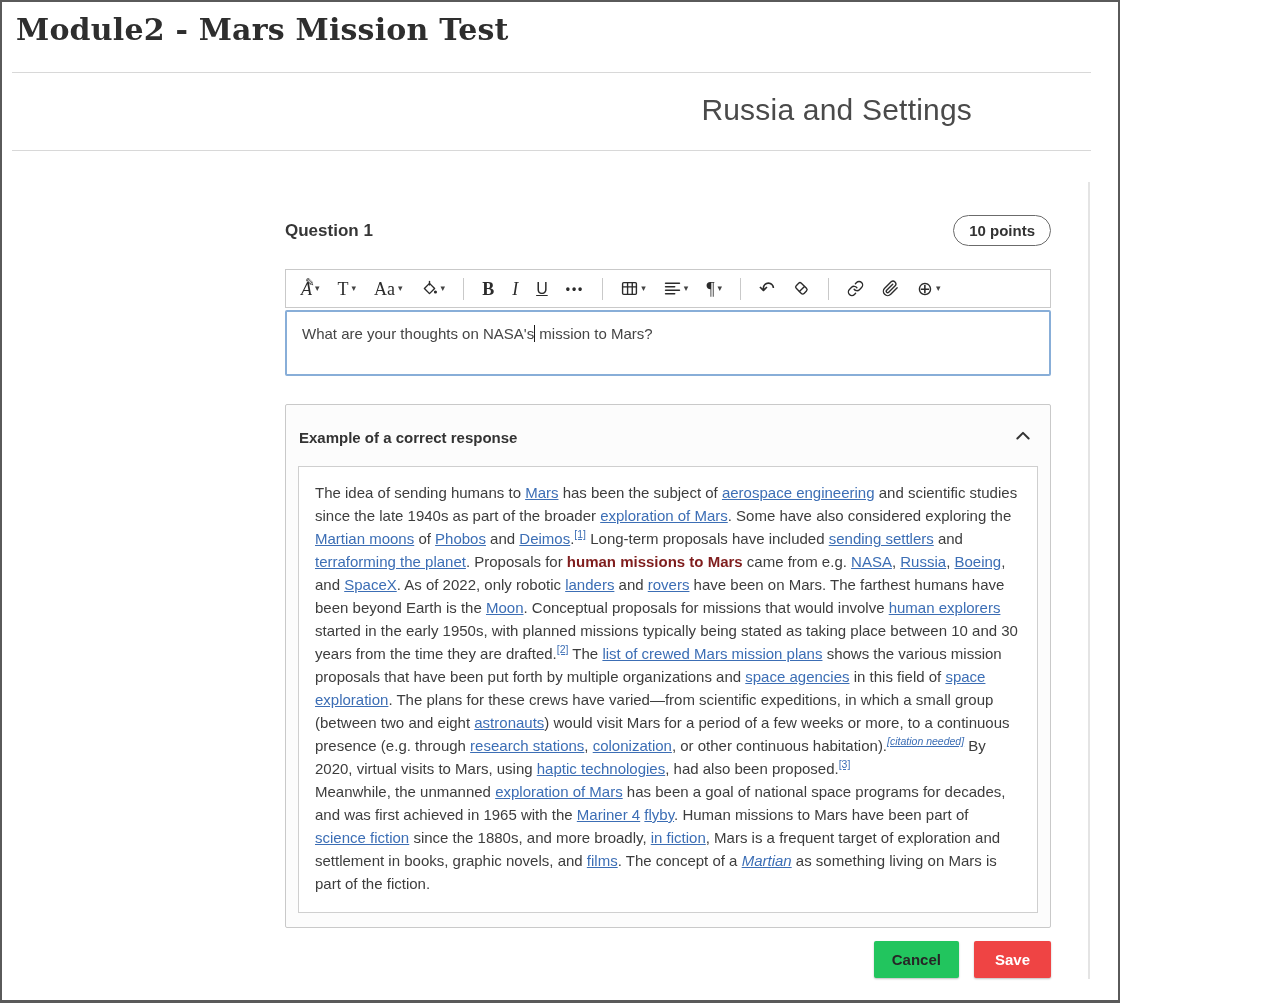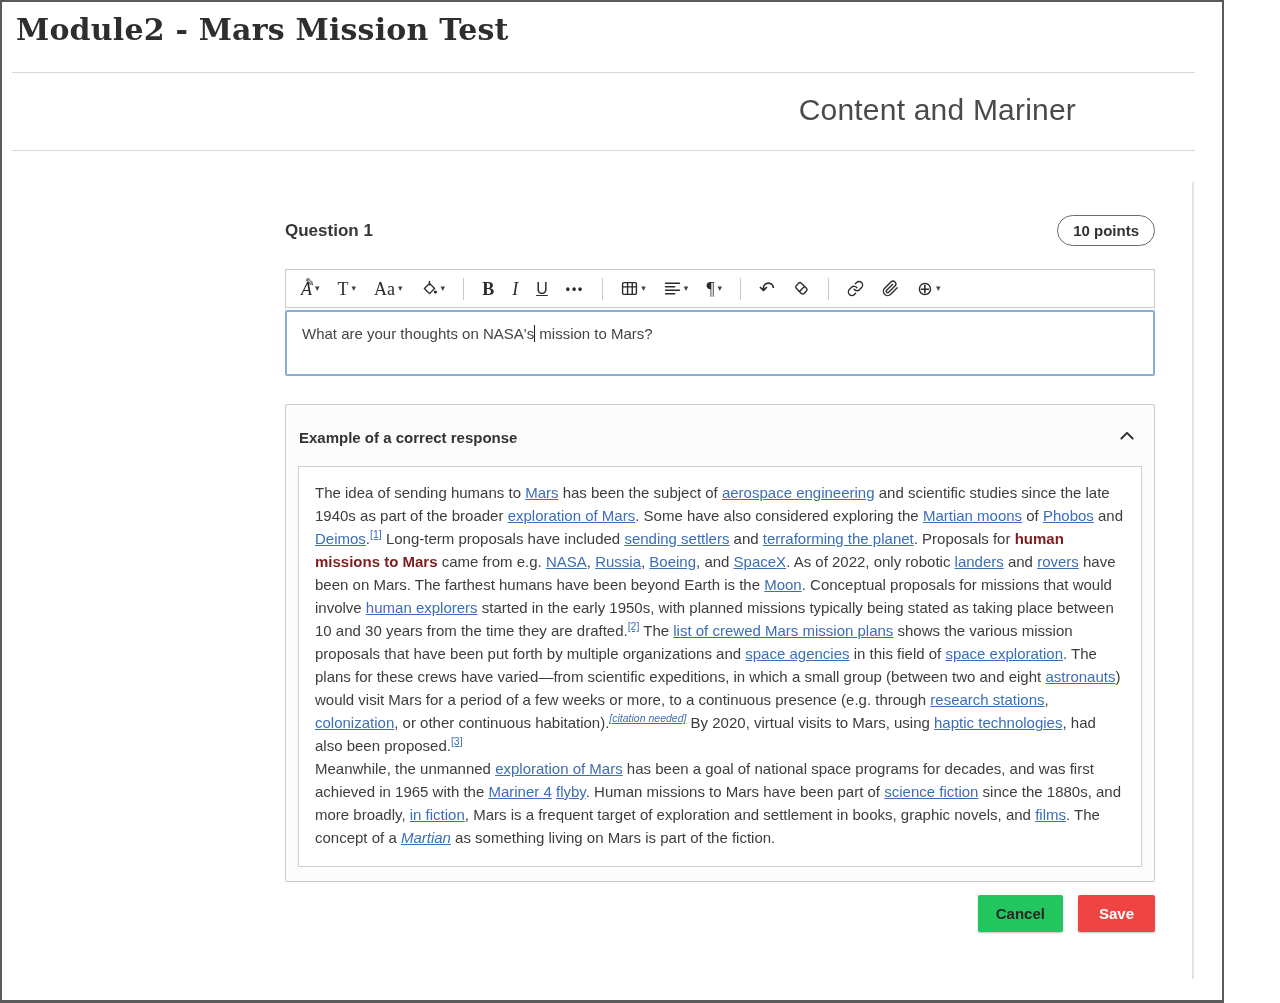"Module2 - Mars Mission Test" .page { width: 1224px -> 1120px }
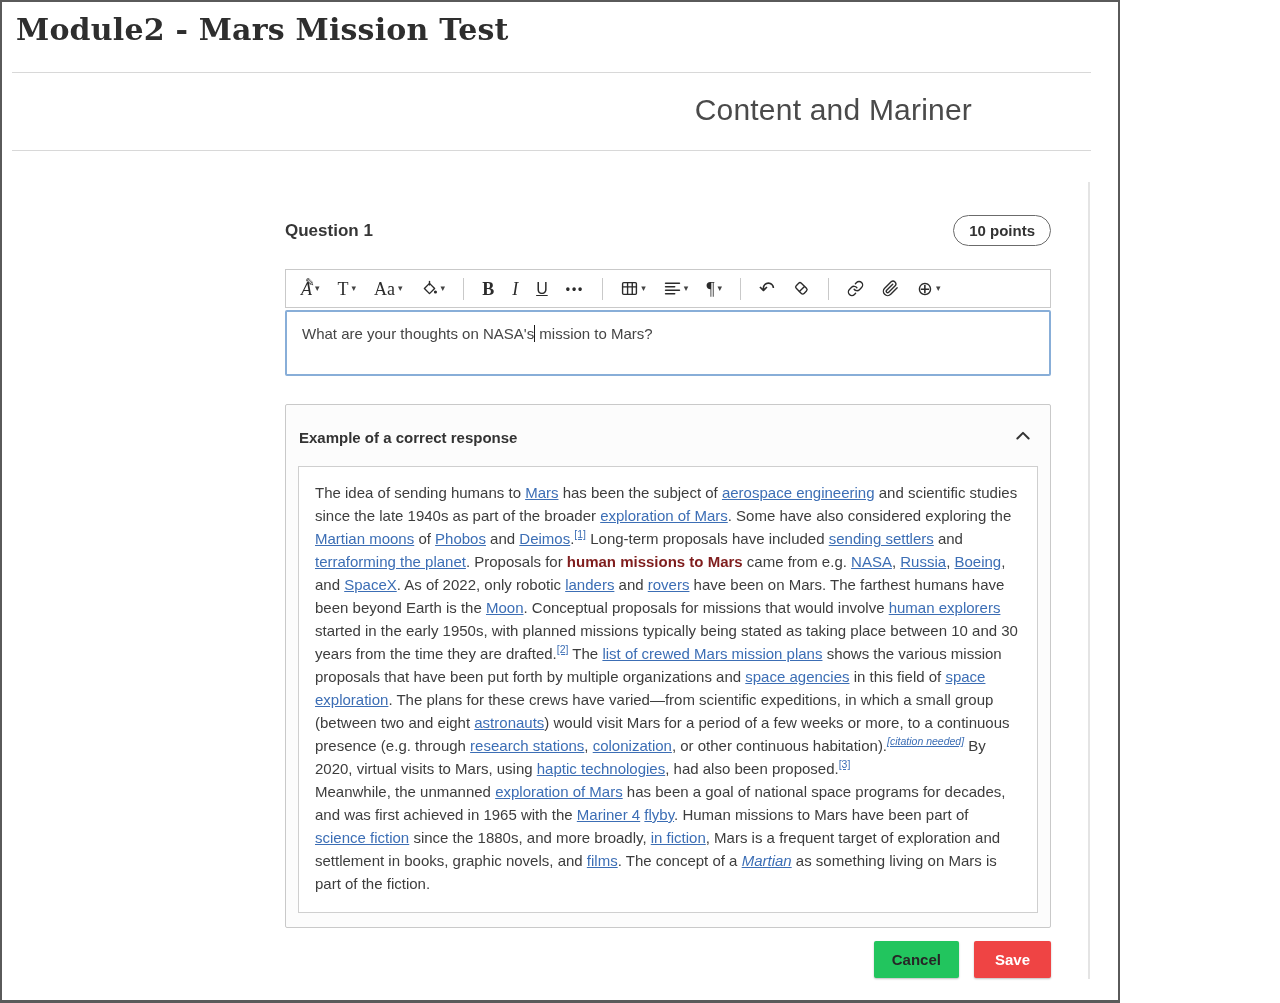"Content and Mariner" h2 { text: Content and Mariner -> Russia and Settings }
